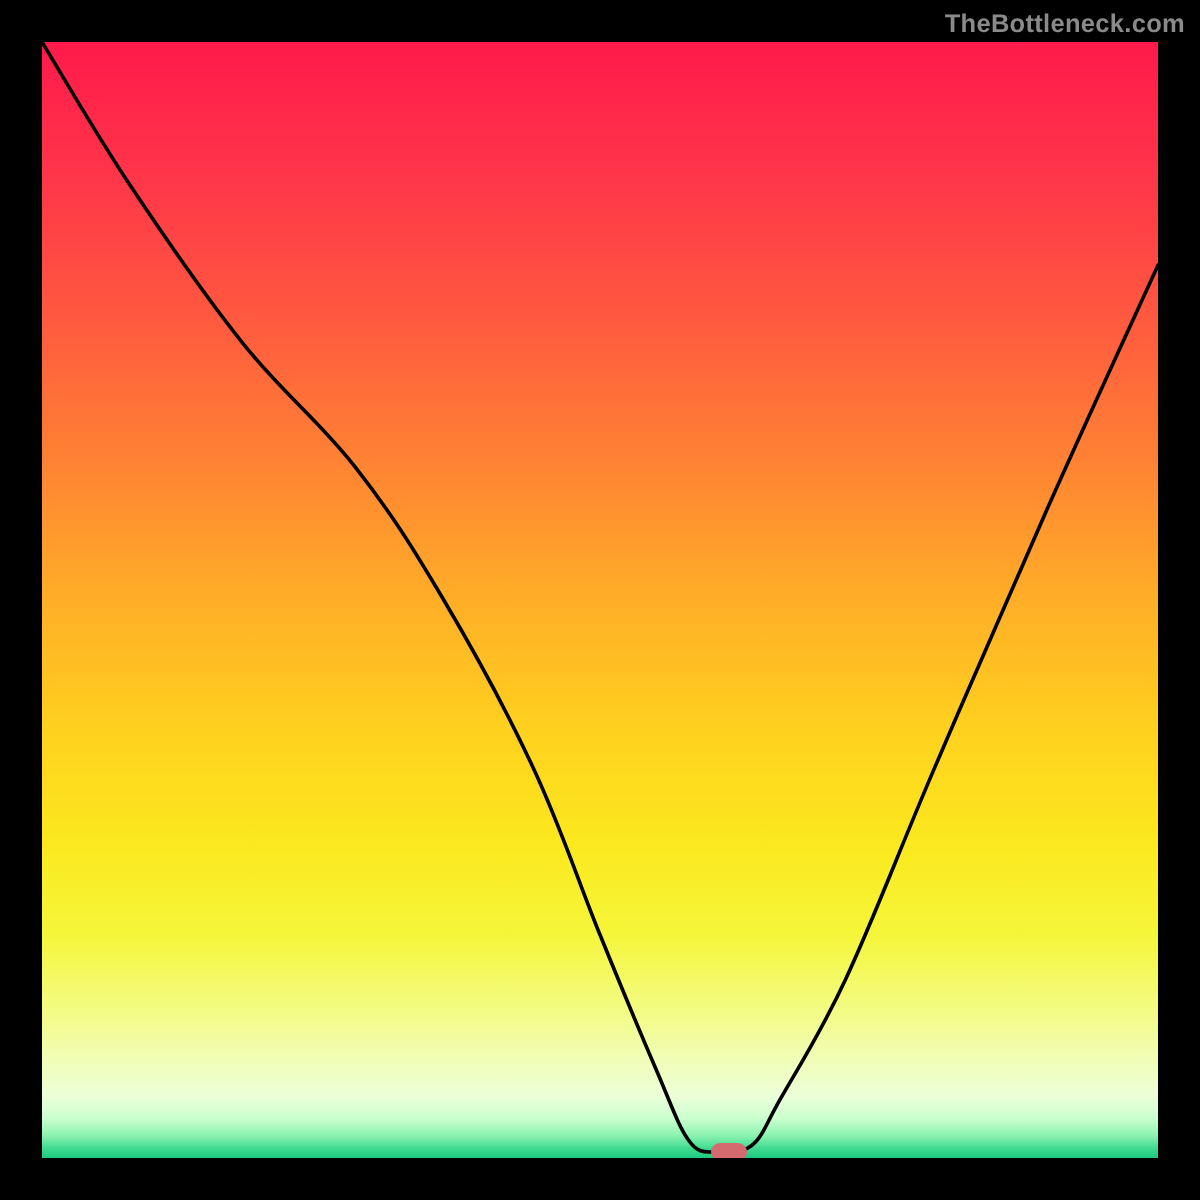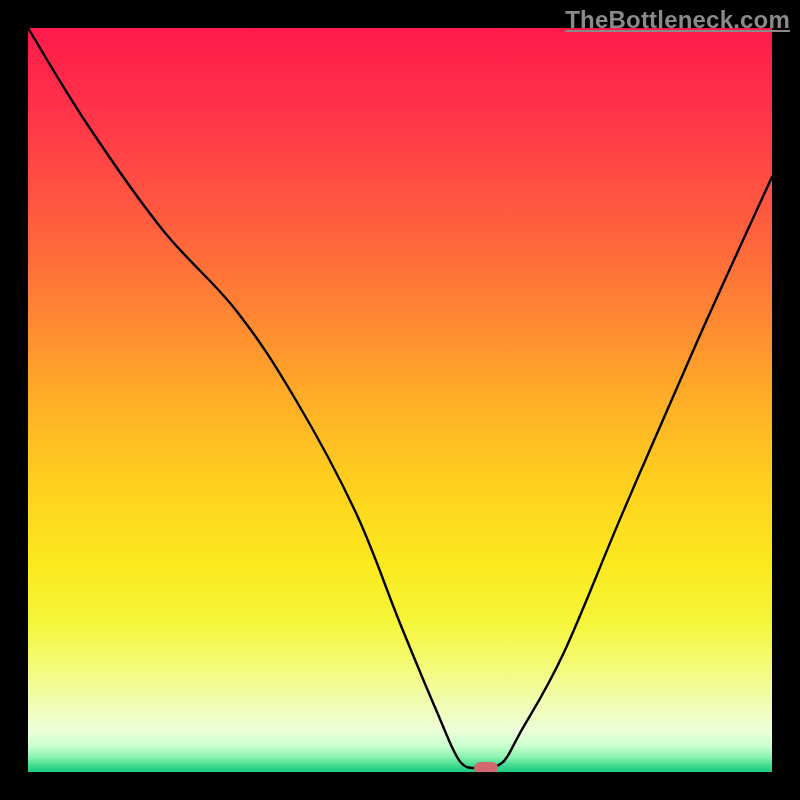"TheBottleneck.com" .watermark { font-size: 24px -> 17px; text-decoration: underline -> none }
